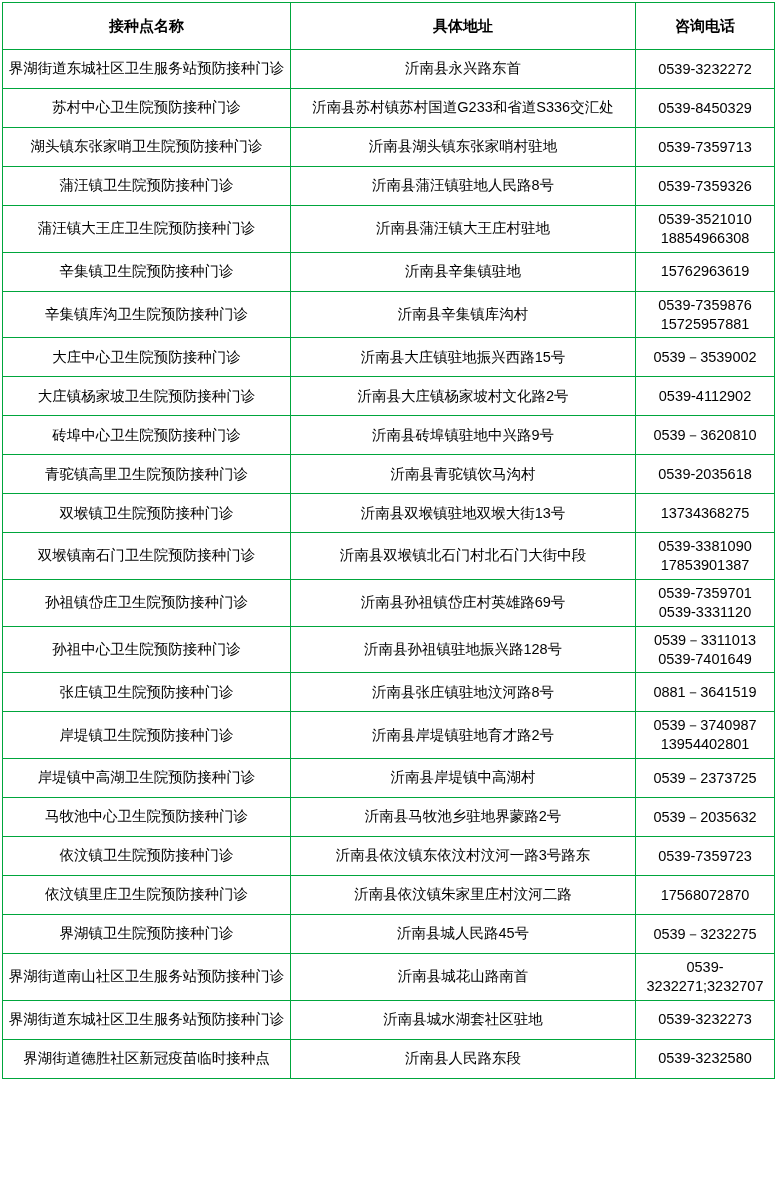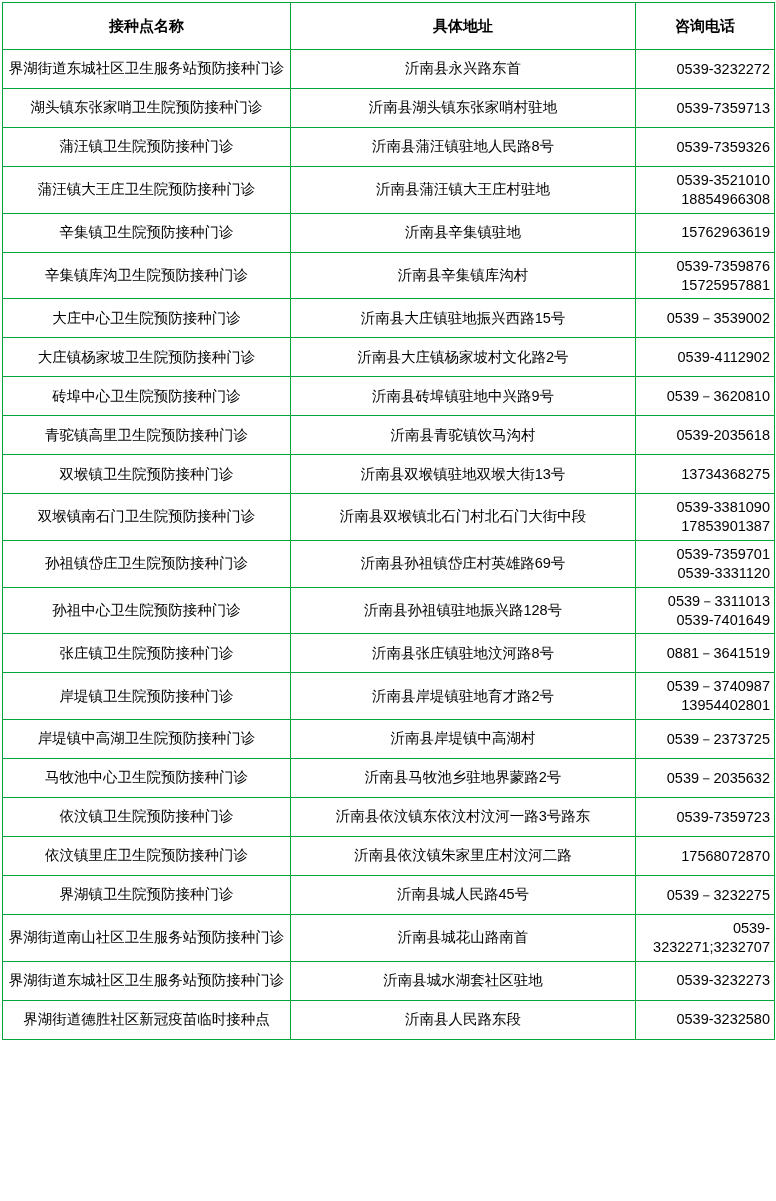"0539-3232272" .tel-multi { text-align: right -> none }
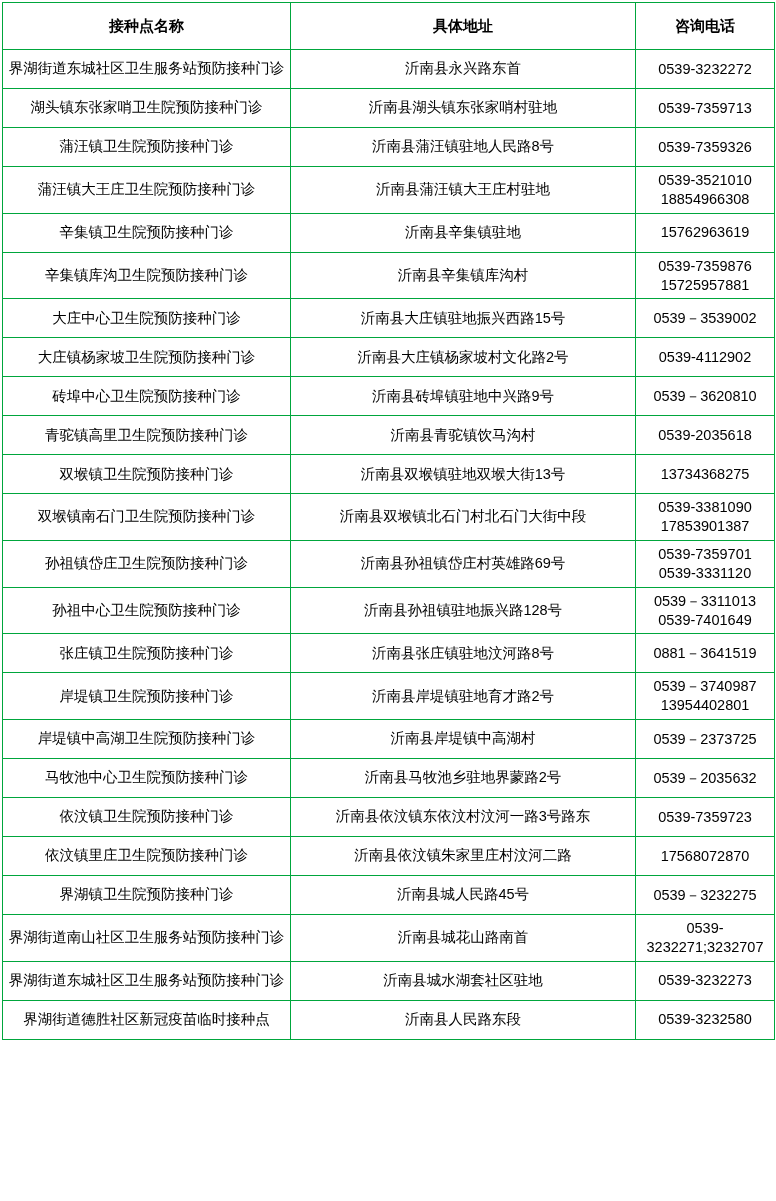"苏村中心卫生院预防接种门诊" tr { html: none -> <tr> <td>苏村中心卫生院预防接种门诊</td> <td>沂南县苏村镇苏村国道G233和省道S336交汇处</td> <td> <span>0539-8450329</span> </td> </tr> }
